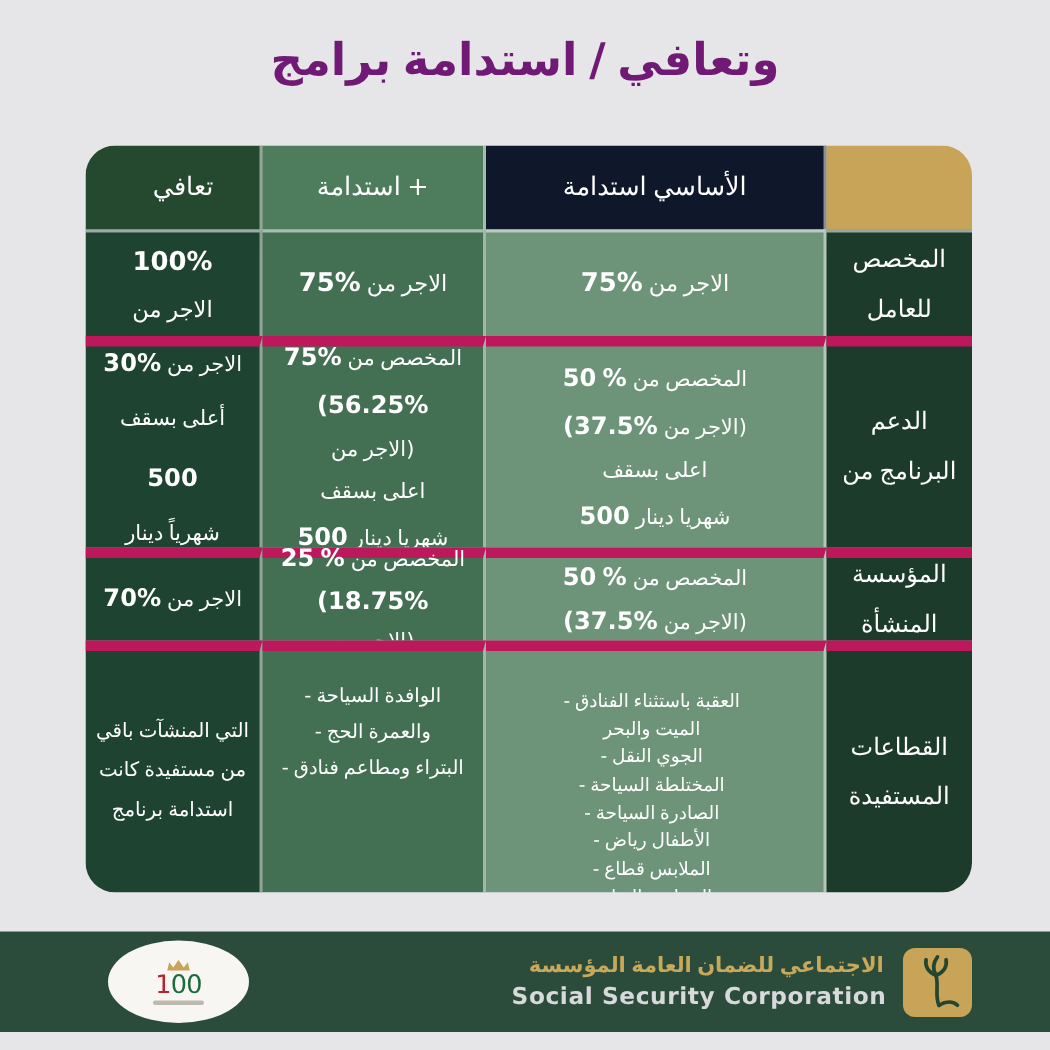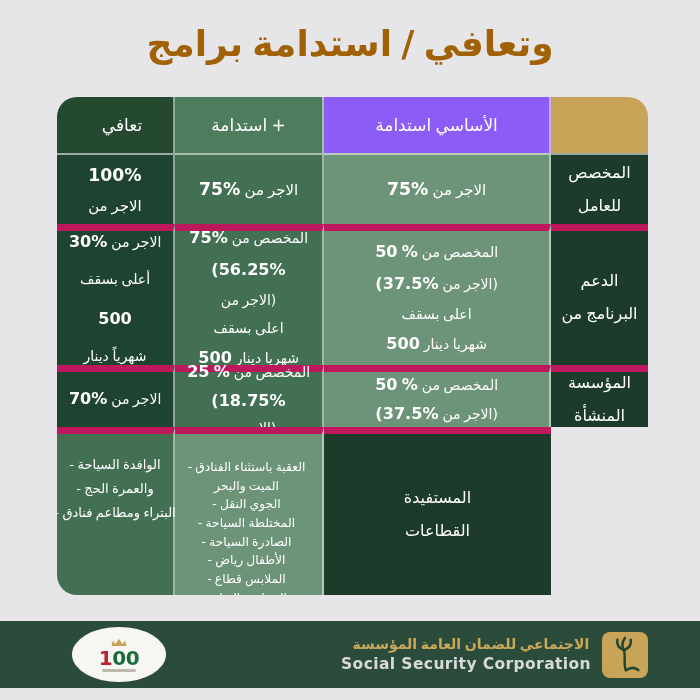"برامج استدامة / وتعافي" .title { color: #a16207 -> #701a75; font-size: 36px -> 30px }
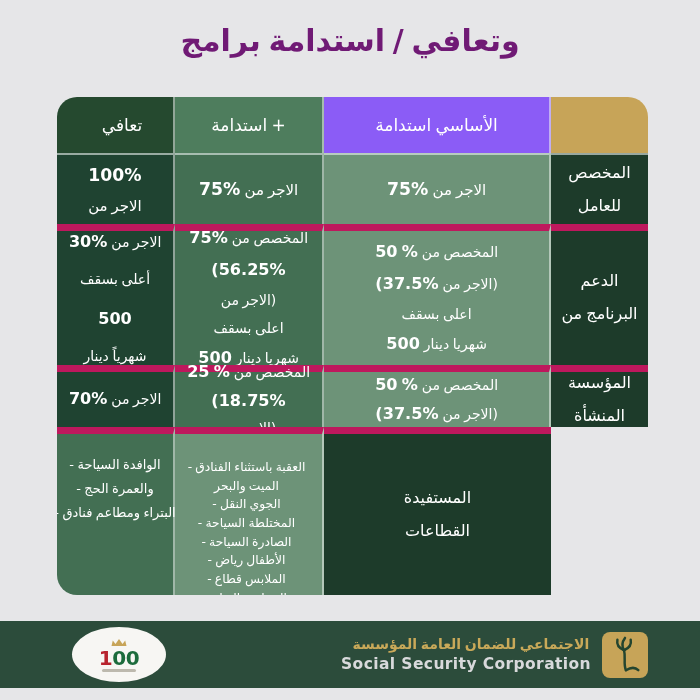"استدامة الأساسي" .h-basic { background: #8b5cf6 -> #0f172a }
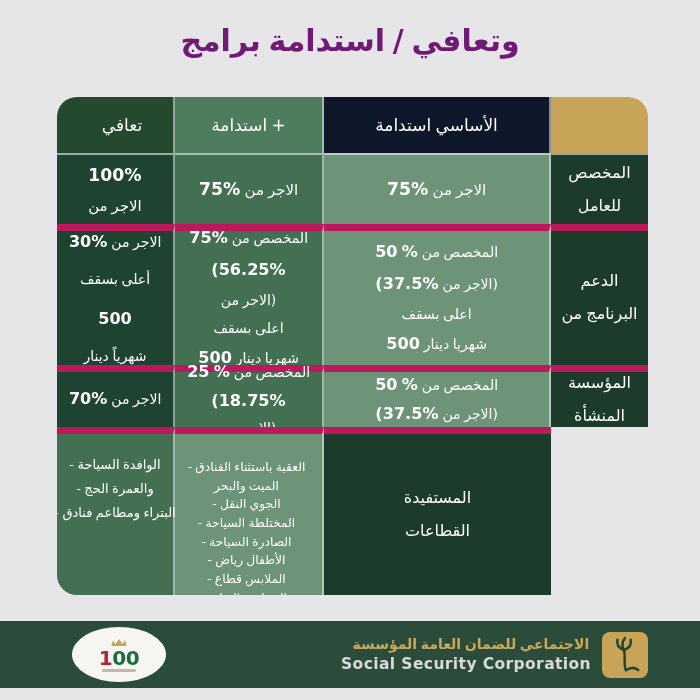"باقي المنشآت التي" div.cell { html: none -> <div> <div><span><span>باقي</span><span>المنشآت</span><span>التي</span></span></div> <div><span><span>كانت</span><span>مستفيدة</span><span>من</span></span></div> <div><span><span>برنامج</span><span>استدامة</span></span></div> </div> }
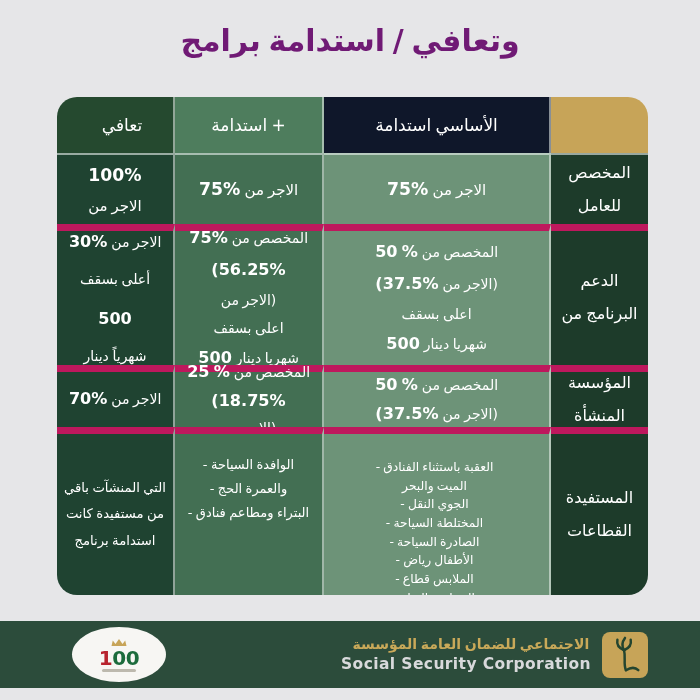"المستفيدة" div.line { order: before "القطاعات" -> after "القطاعات" }
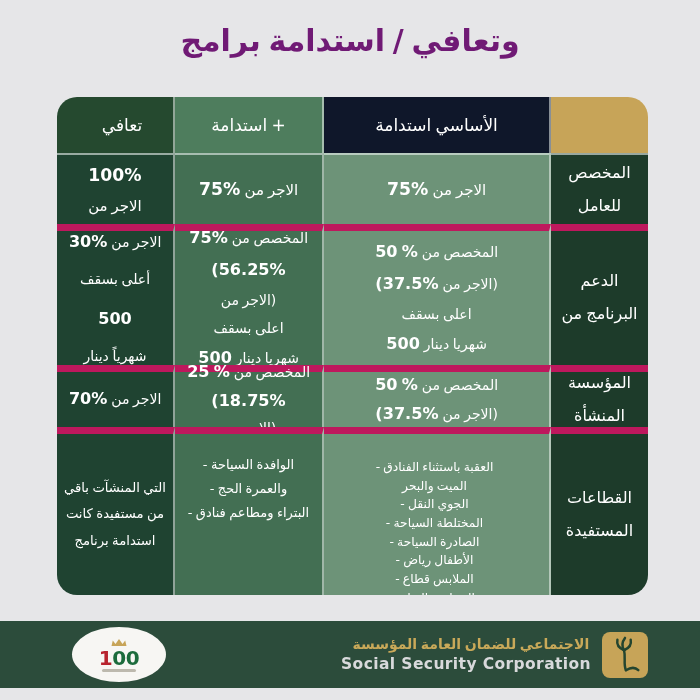"100" .cent-num { font-size: 20px -> 17px; font-weight: 700 -> 400 }
